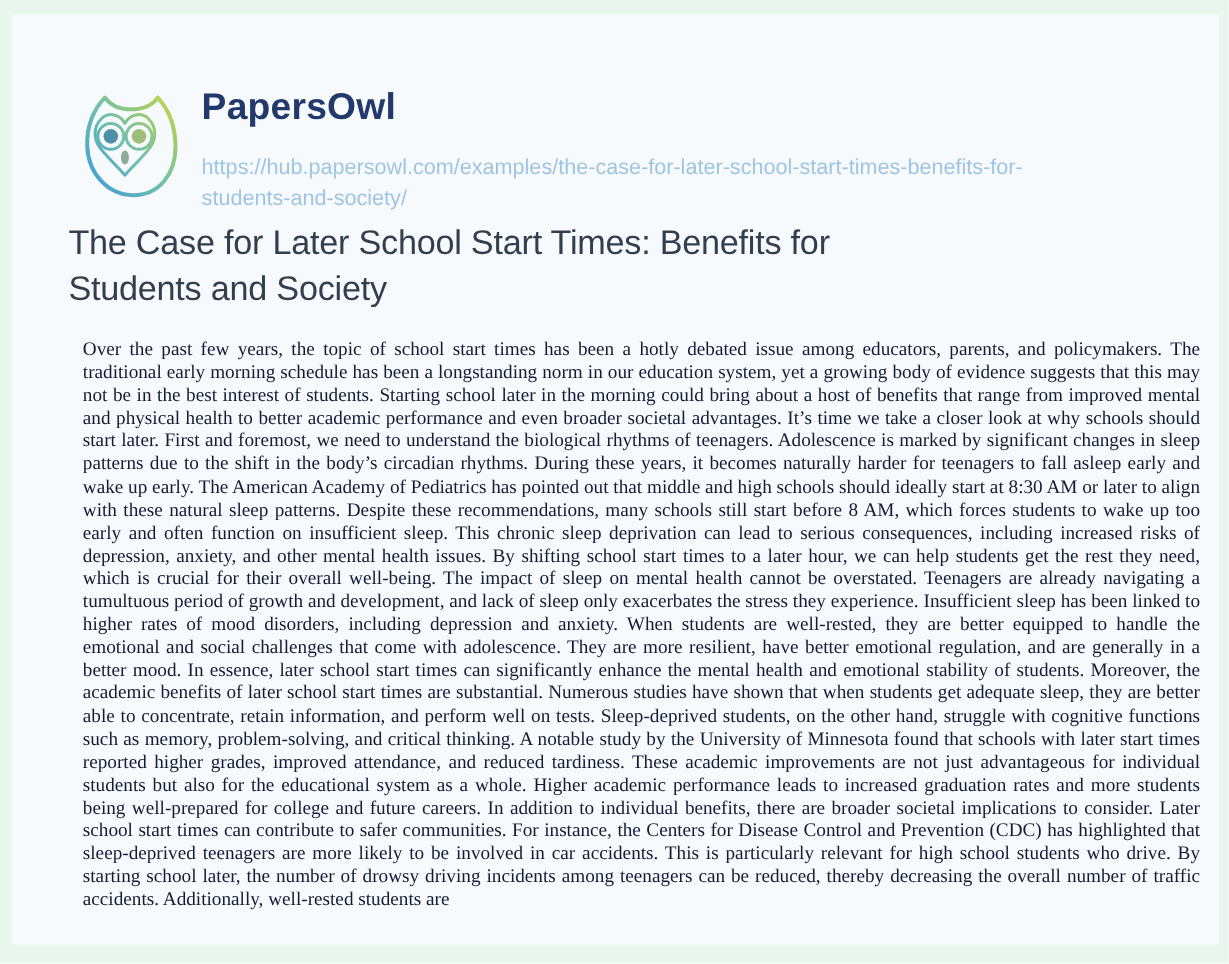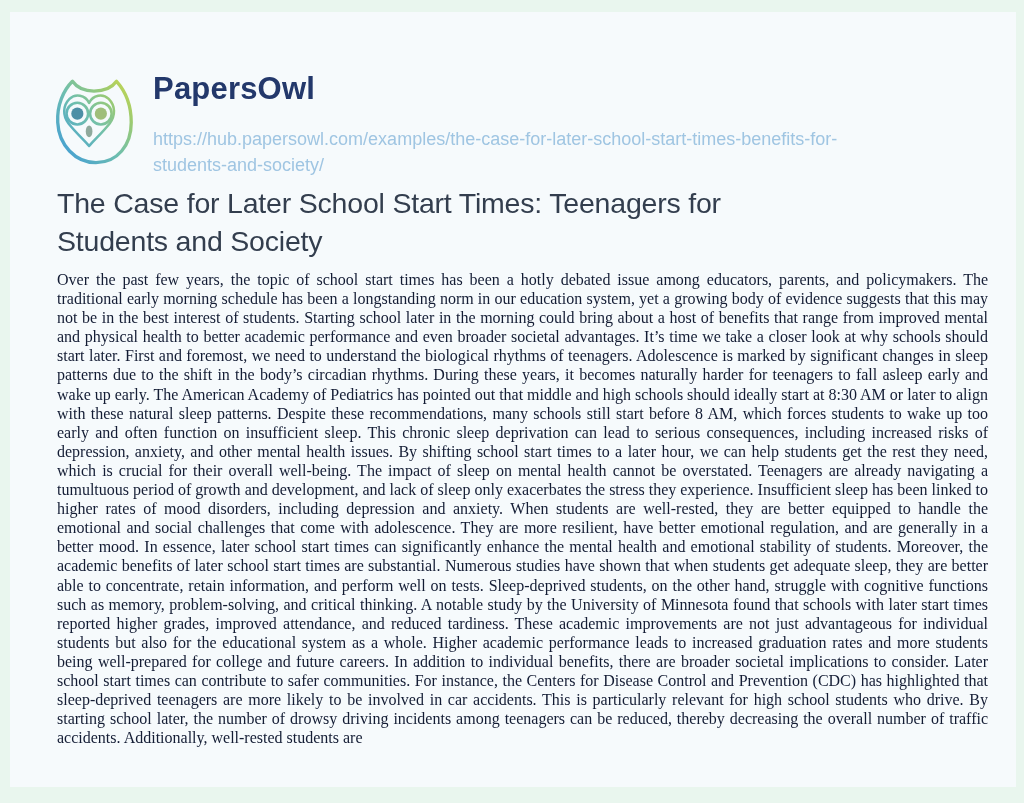"PapersOwl" .header { left: 35px -> 50px }
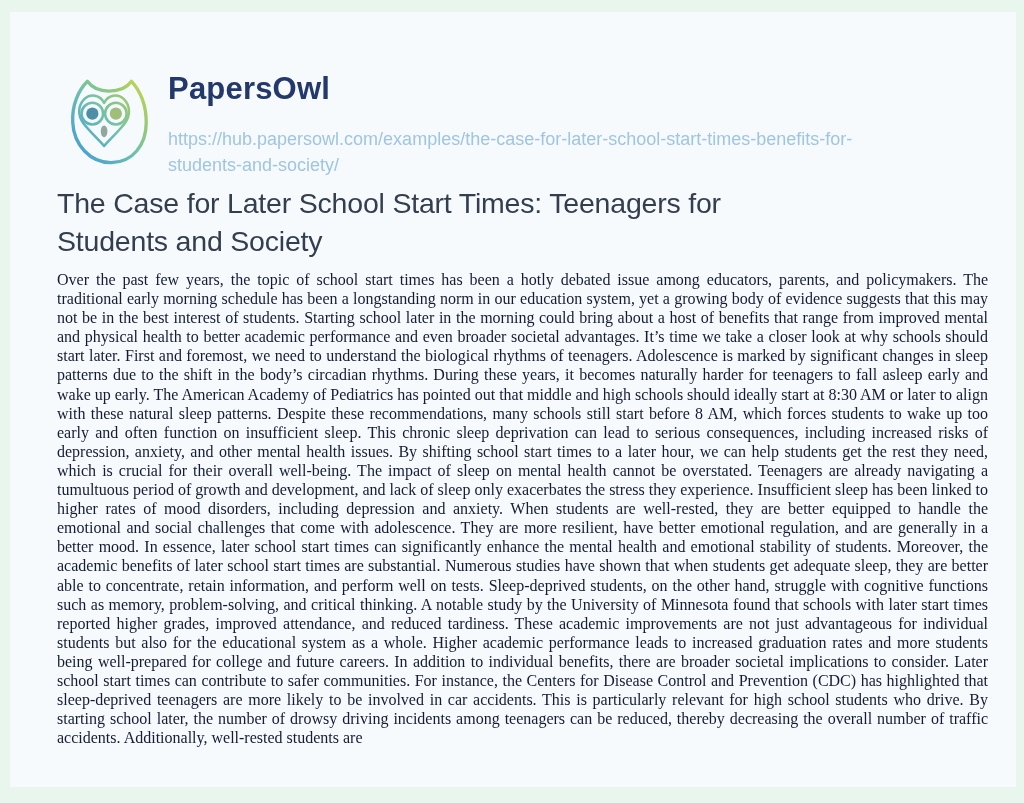"The Case for Later School" h1.title { text: Teenagers -> Benefits }
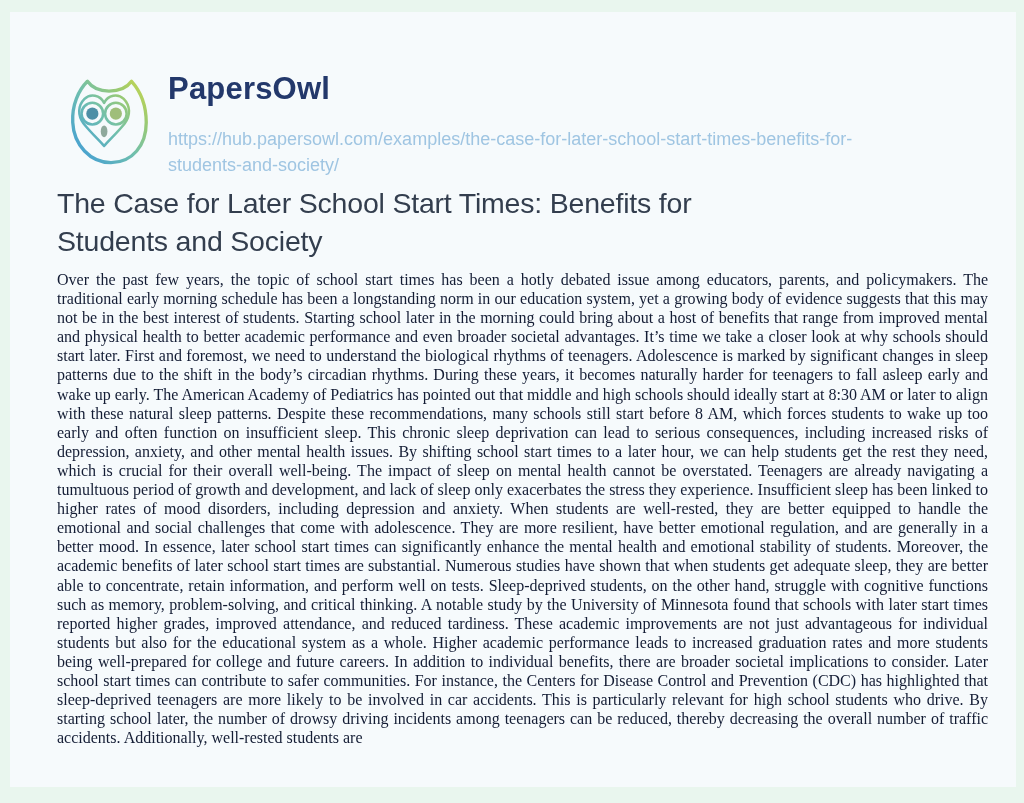"Over the past few years," .body-text { margin: 0 -> 12px }
